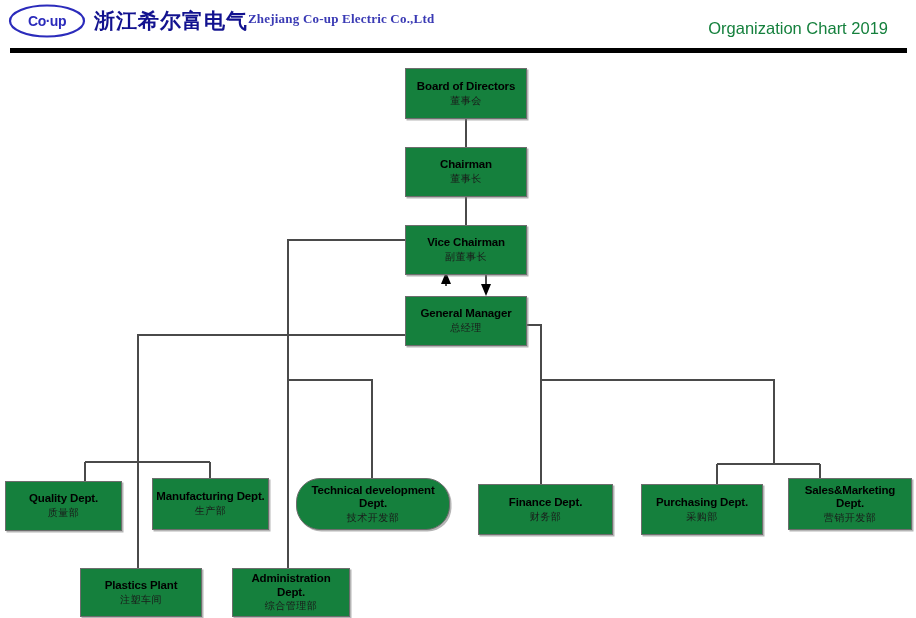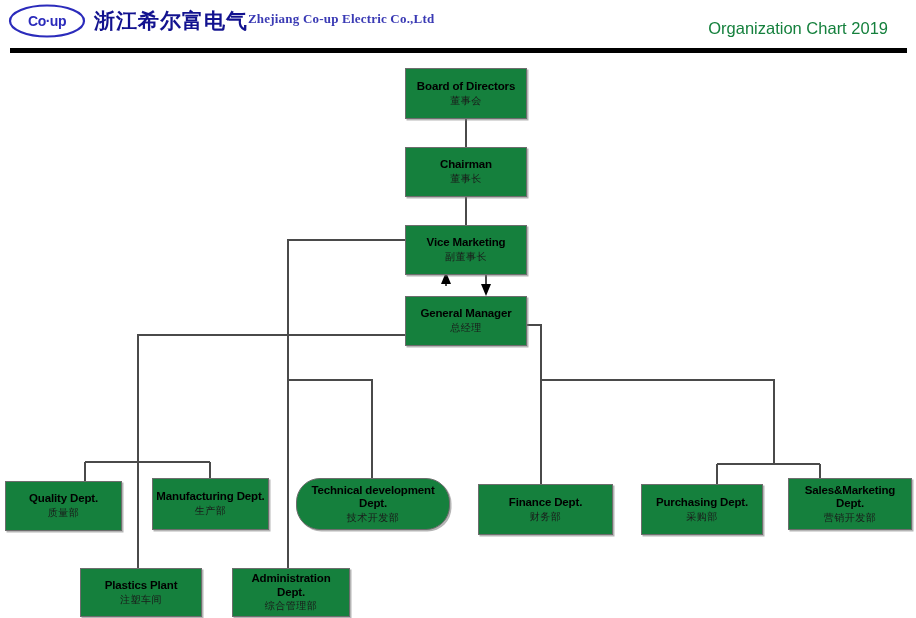"Vice Marketing" span.en { text: Marketing -> Chairman }
